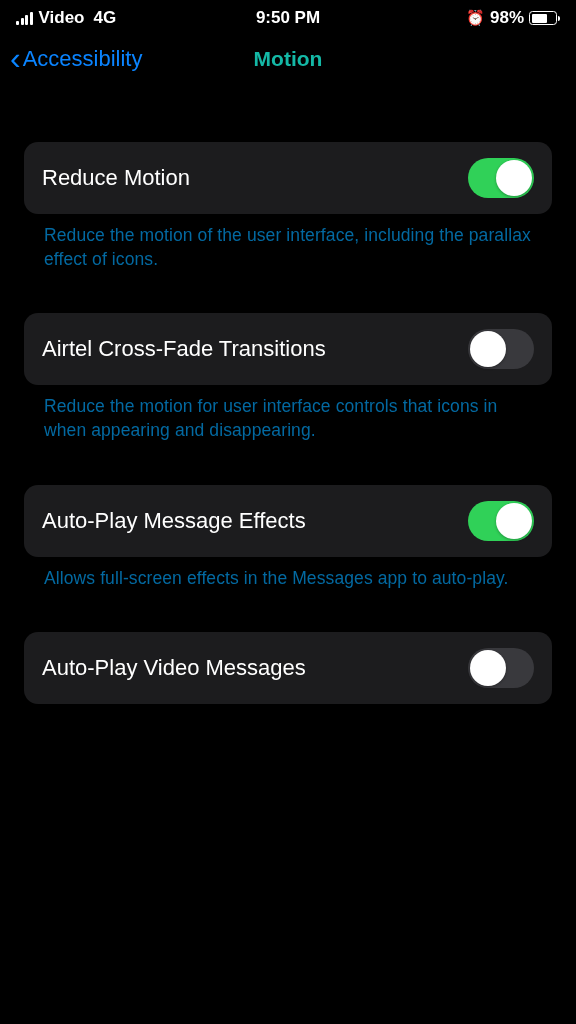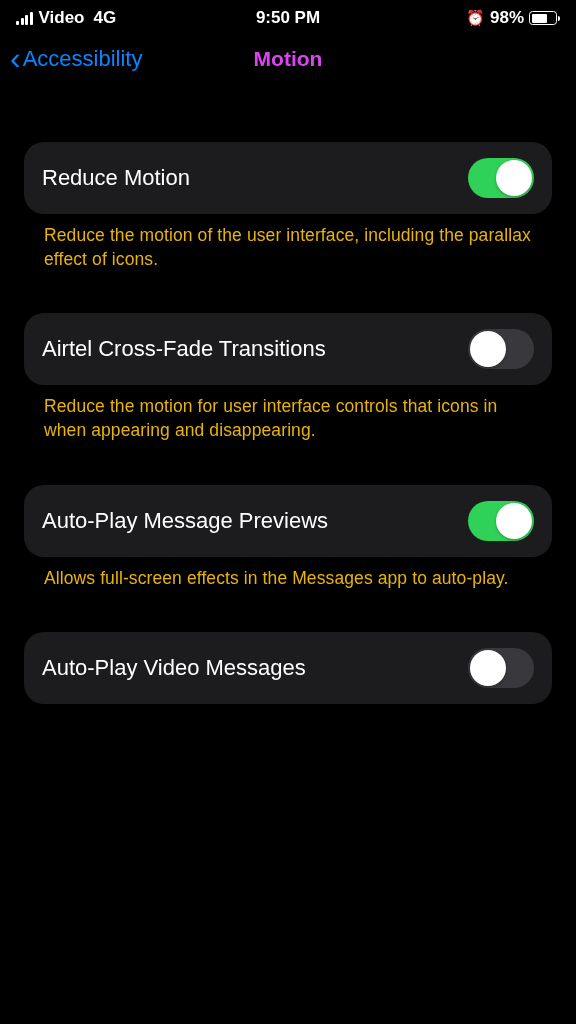"Motion" .nav-title { color: #d946ef -> #14b8a6 }
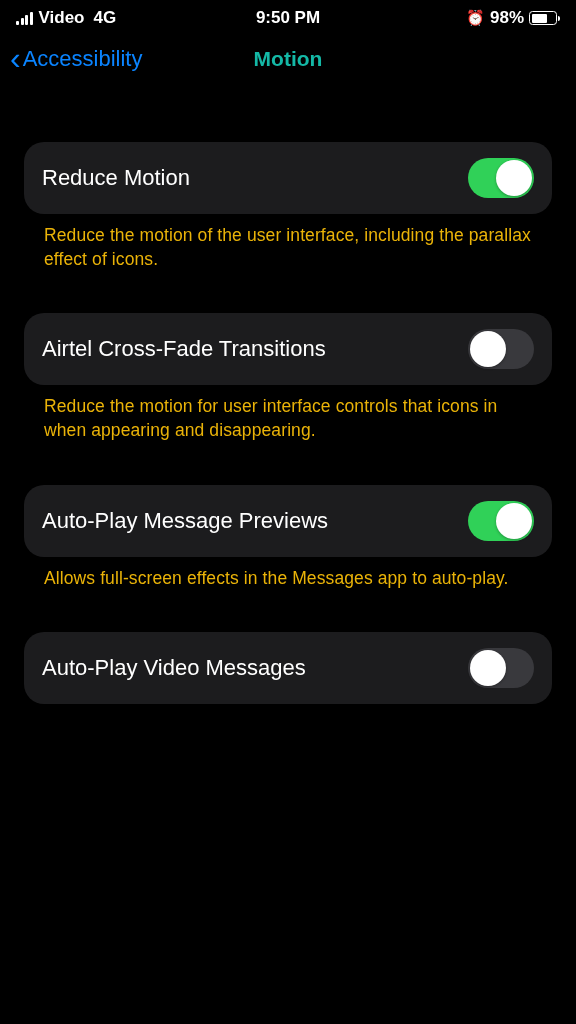"Reduce Motion" .setting-row { border-radius: 20px -> 14px }
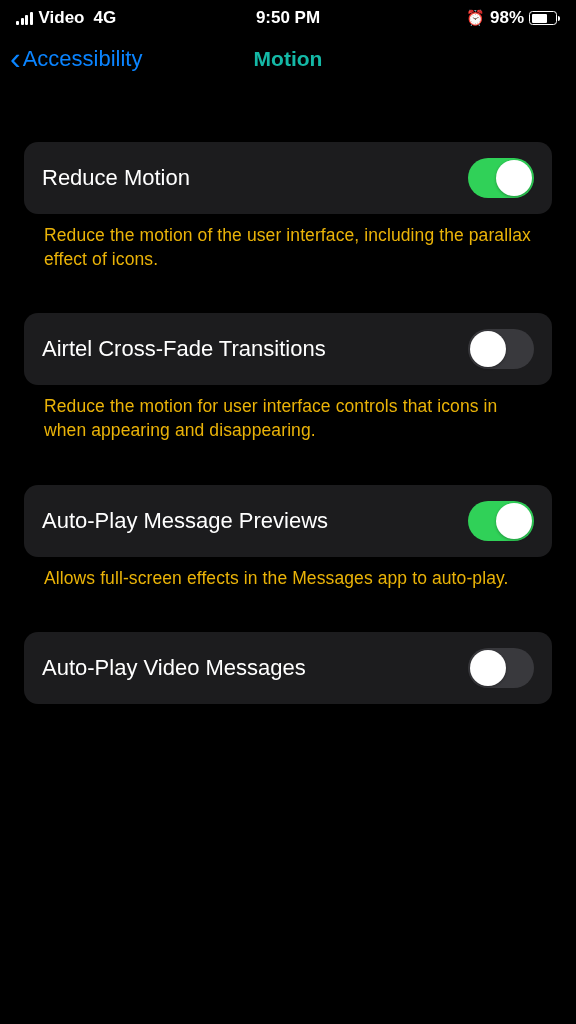"Reduce the motion of the" .setting-desc { color: #eab308 -> #0369a1 }
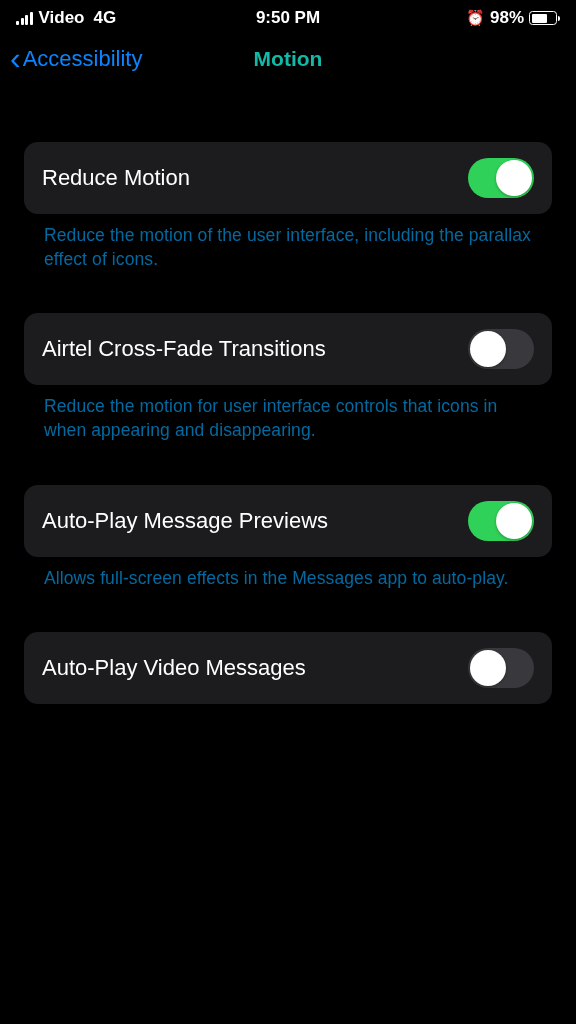"Auto-Play Message Previews" div.setting-label { text: Previews -> Effects }
